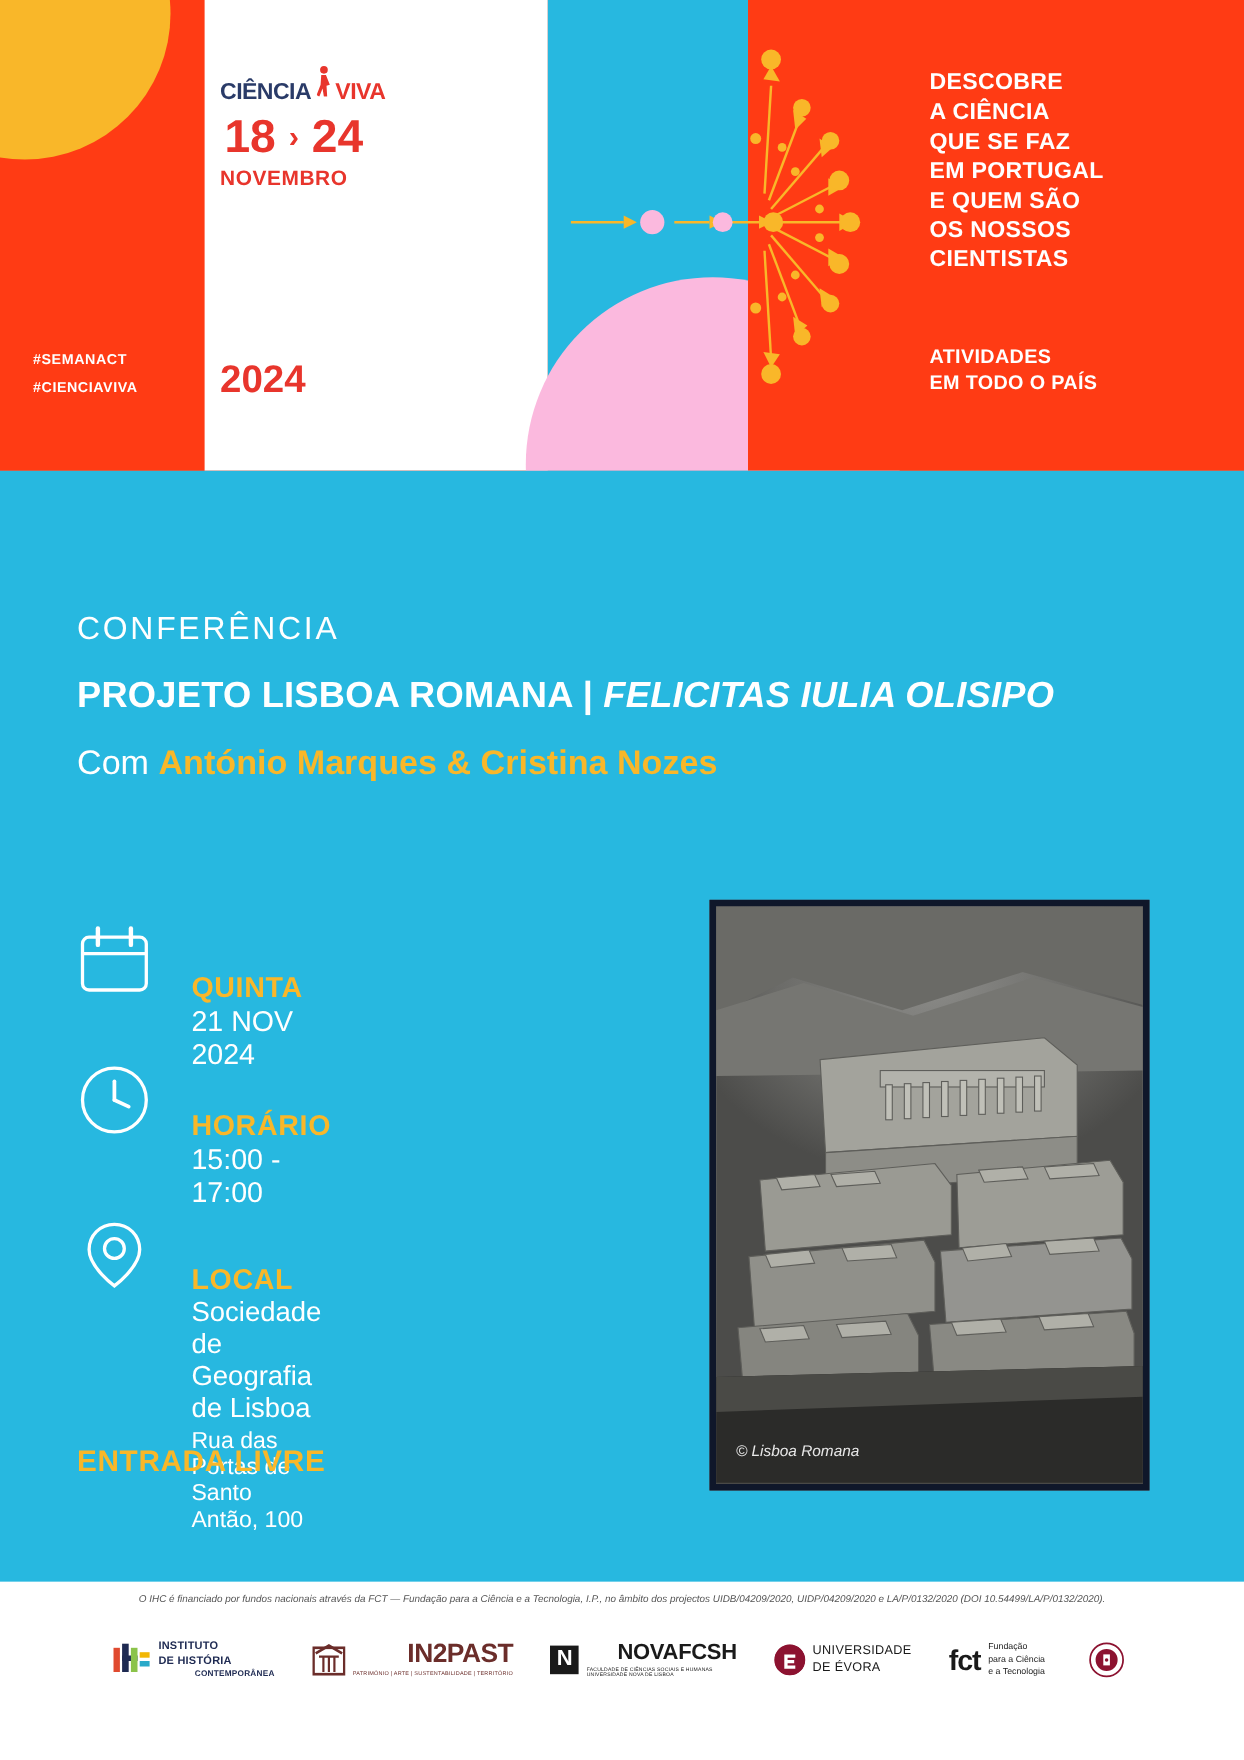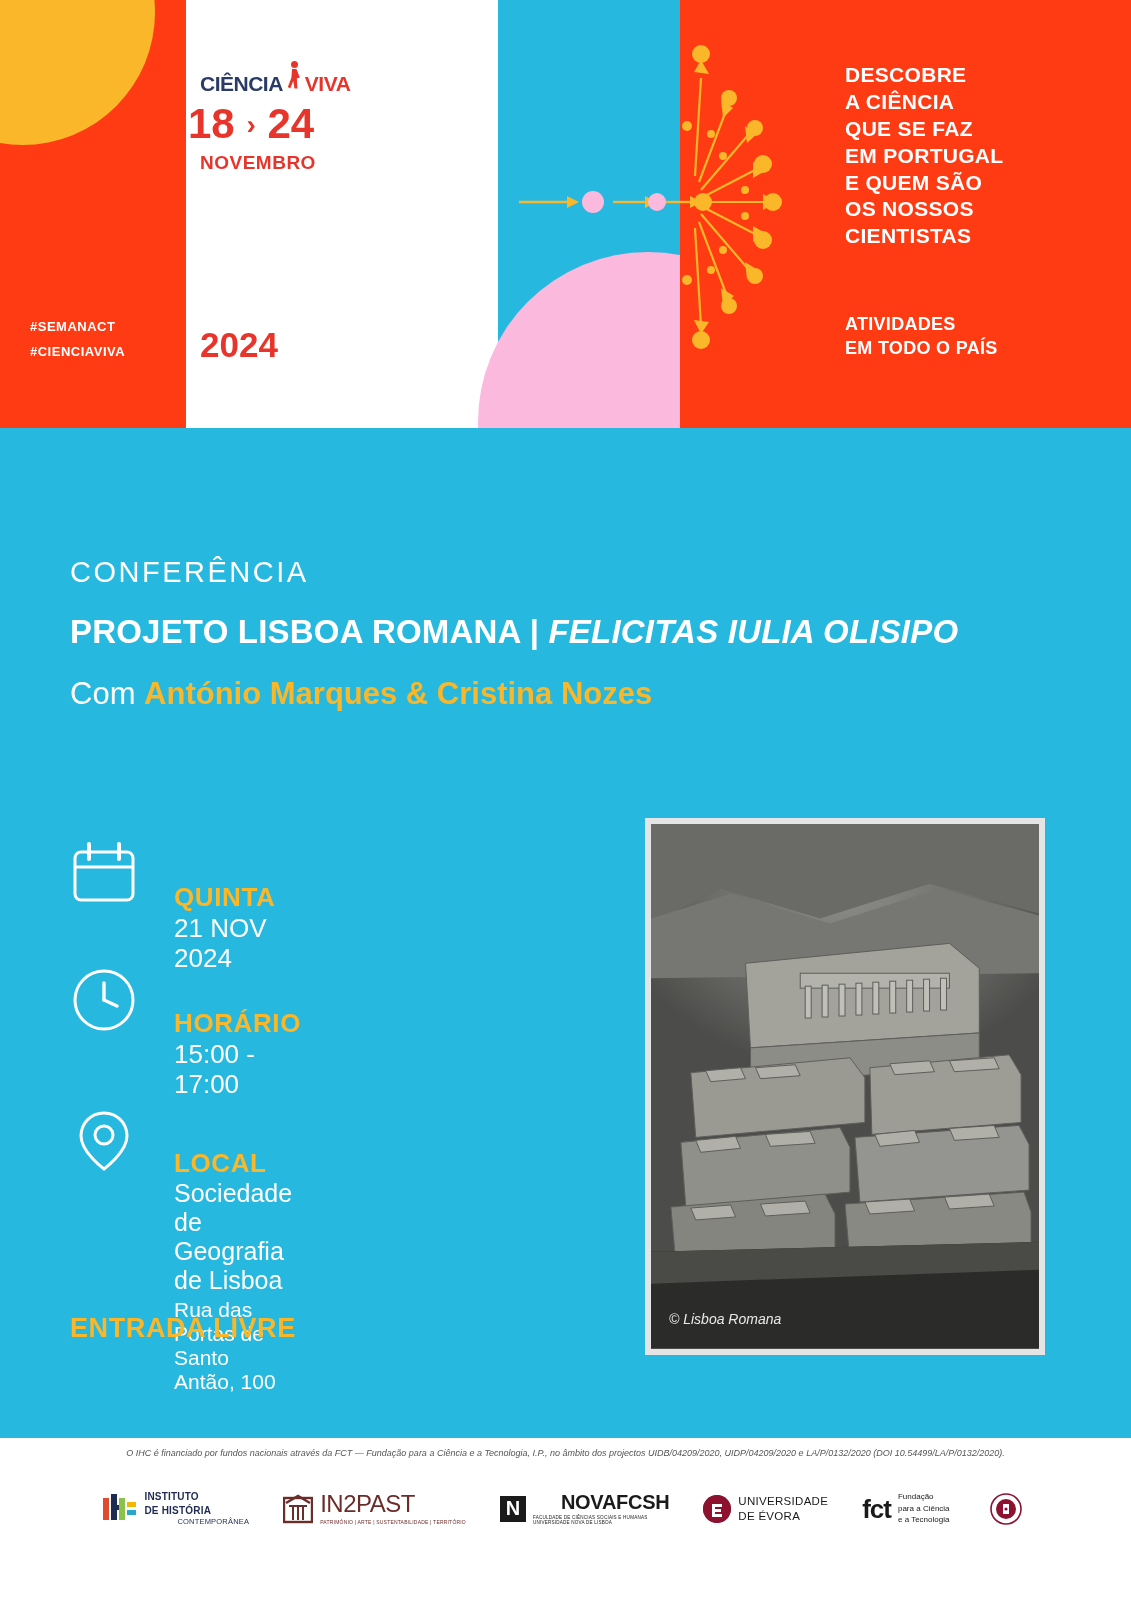"18 › 24" .dates { left: 188px -> 204px }
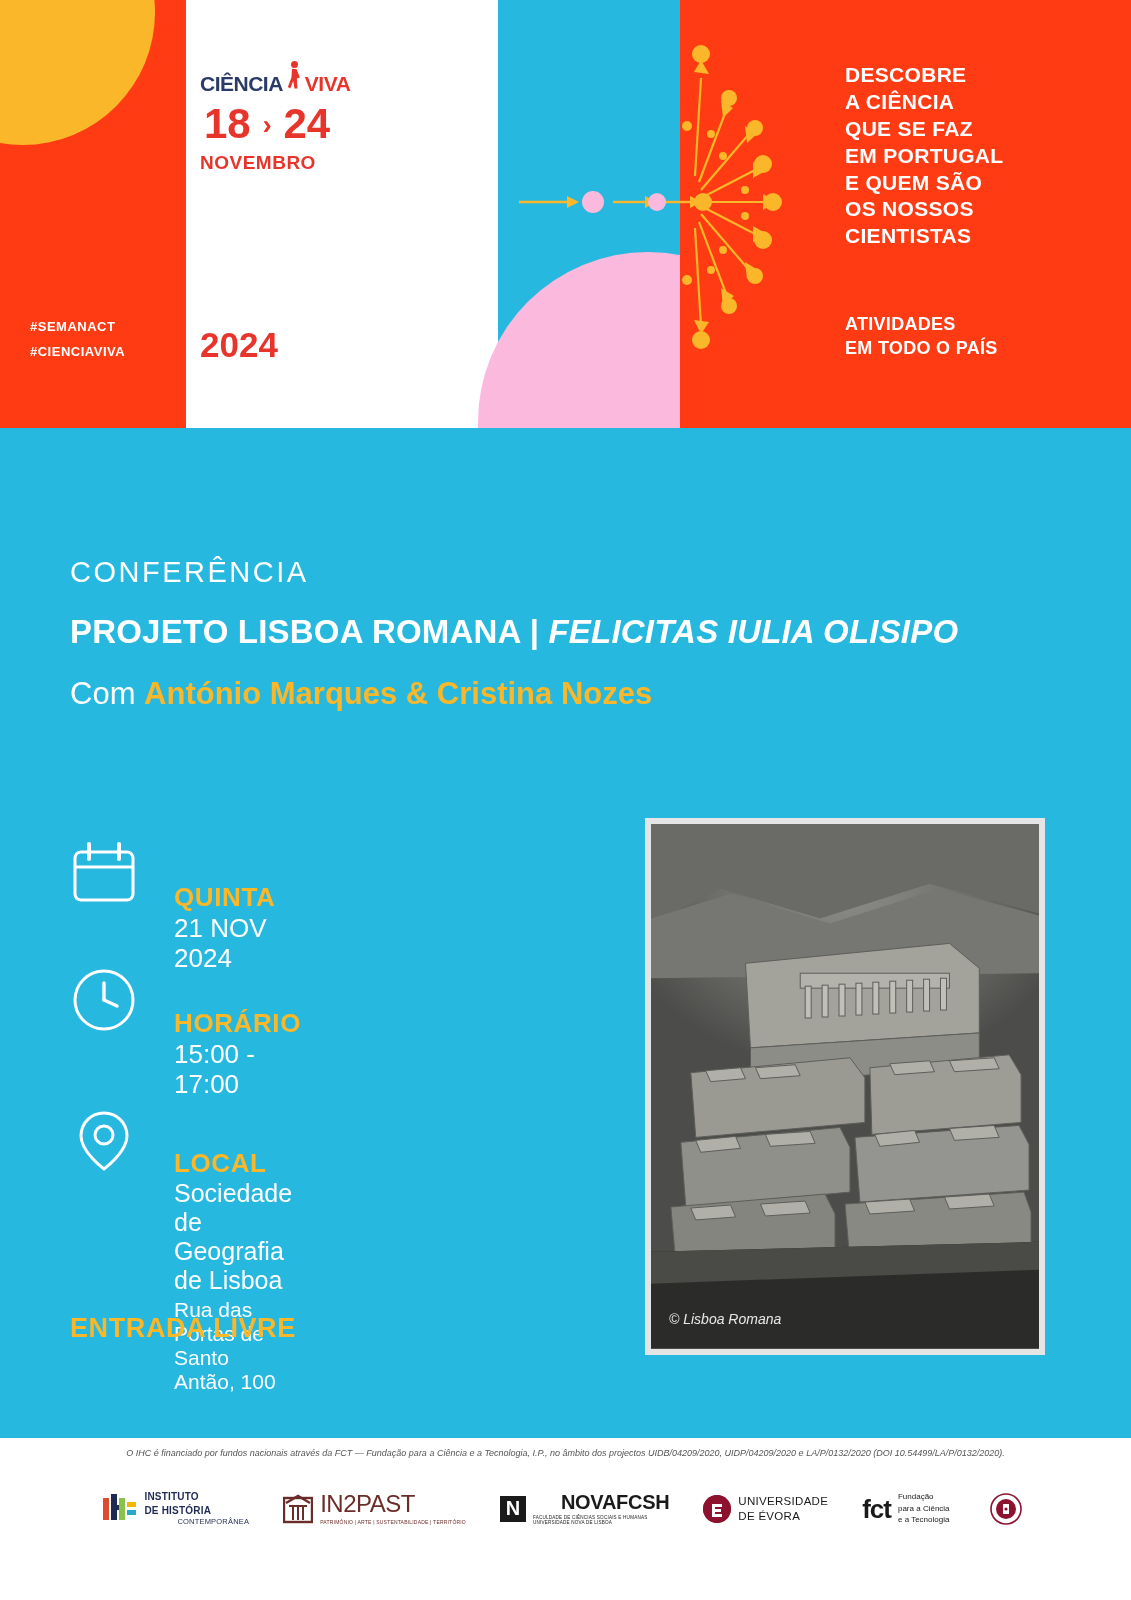"© Lisboa Romana" .photo-frame { border: 6px solid #e5e5e5 -> 6px solid #0f172a }
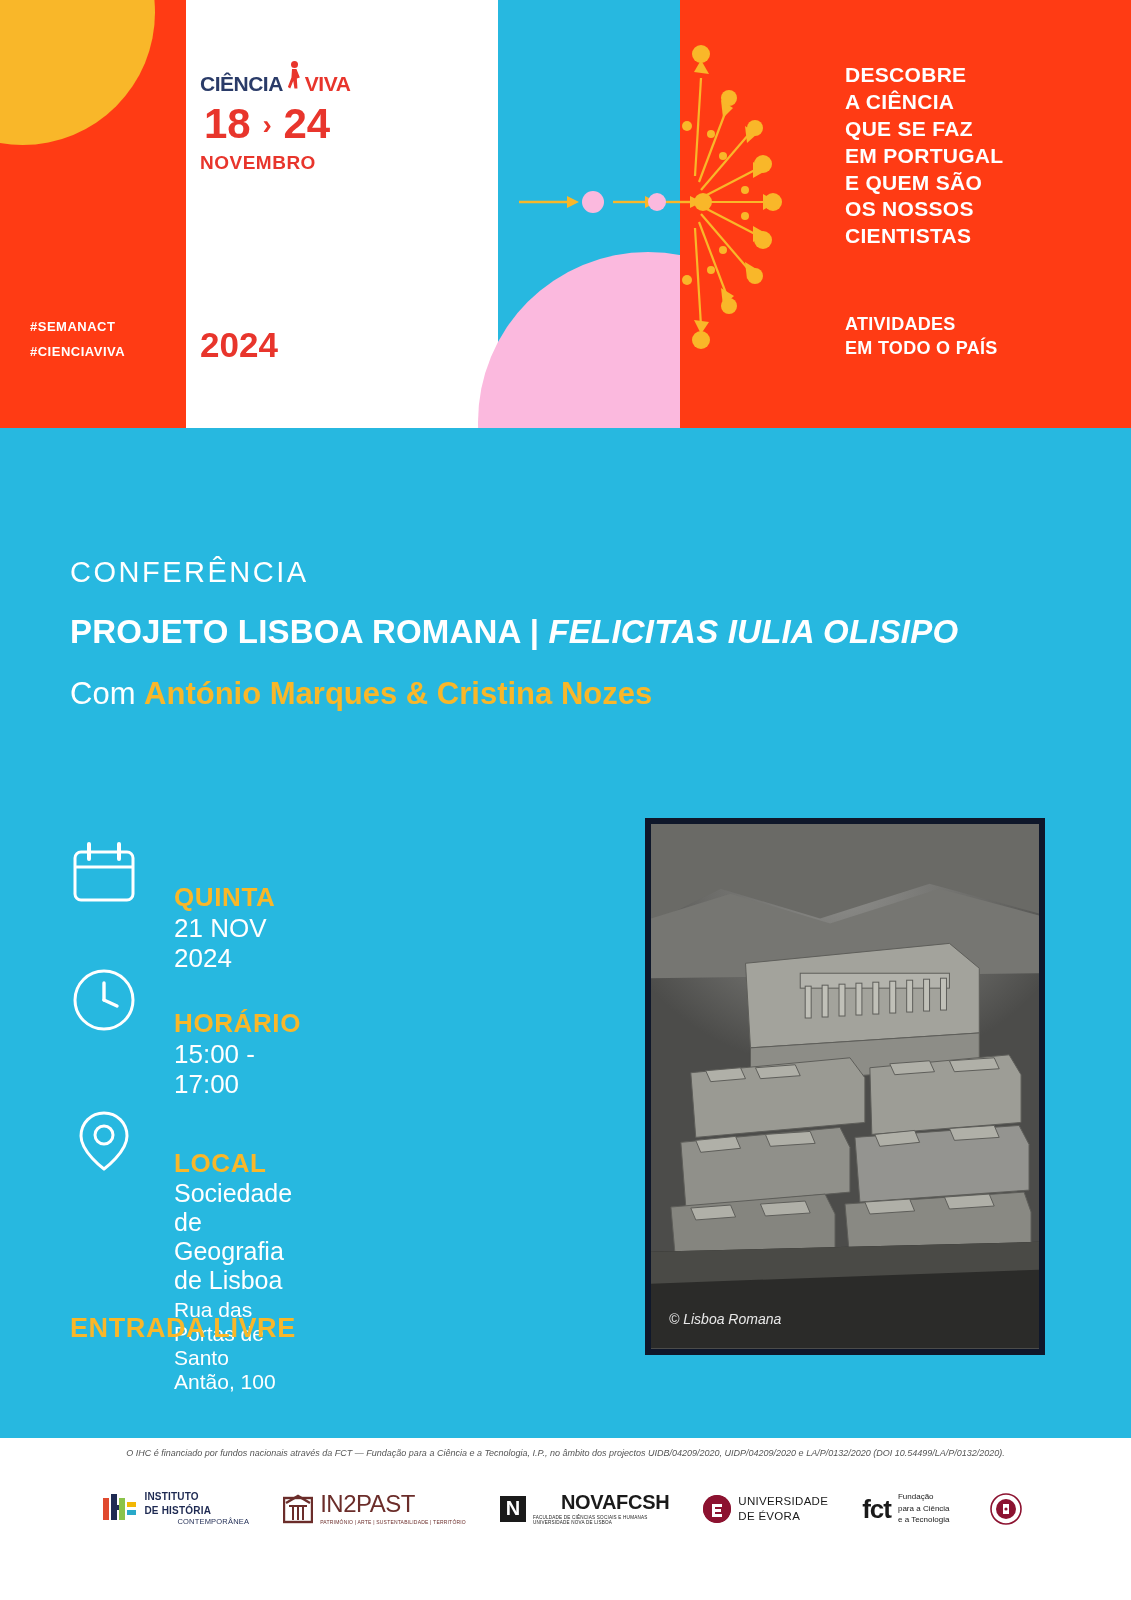"IN2PAST" .in2past-txt { font-weight: normal -> bold; text-align: none -> right }
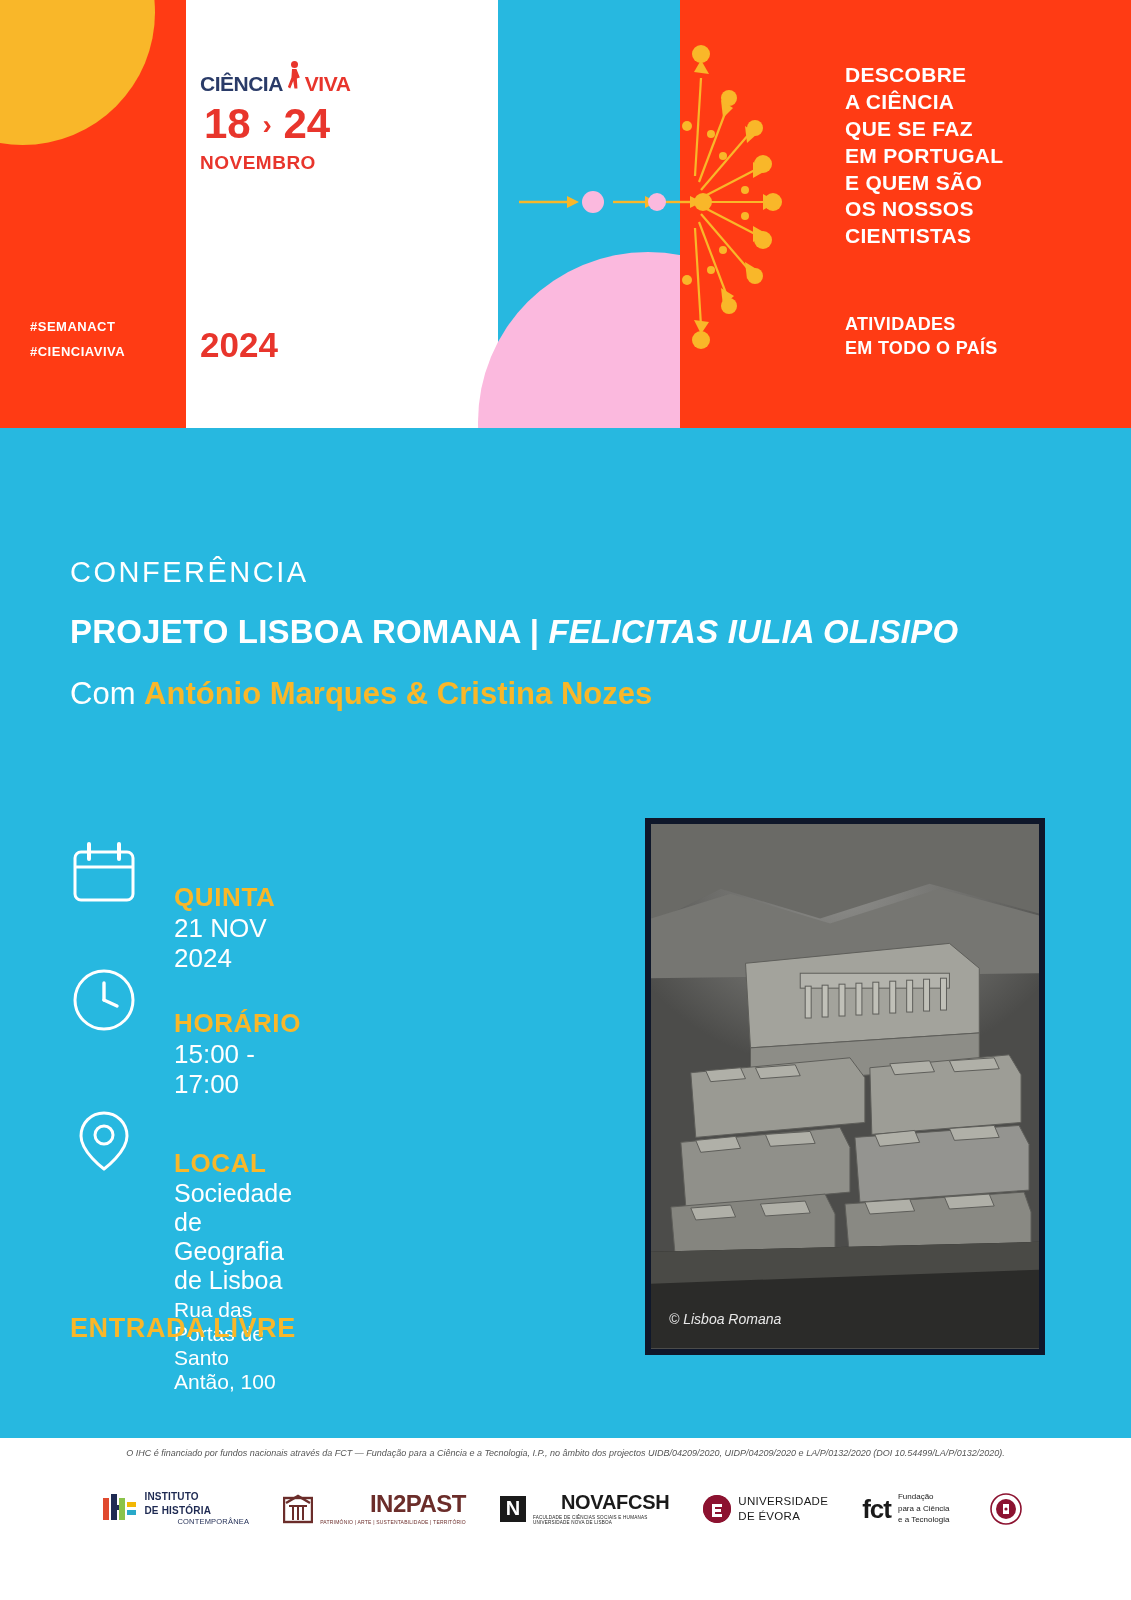"CONTEMPORÂNEA" .ihc-txt .small { font-weight: normal -> bold }
